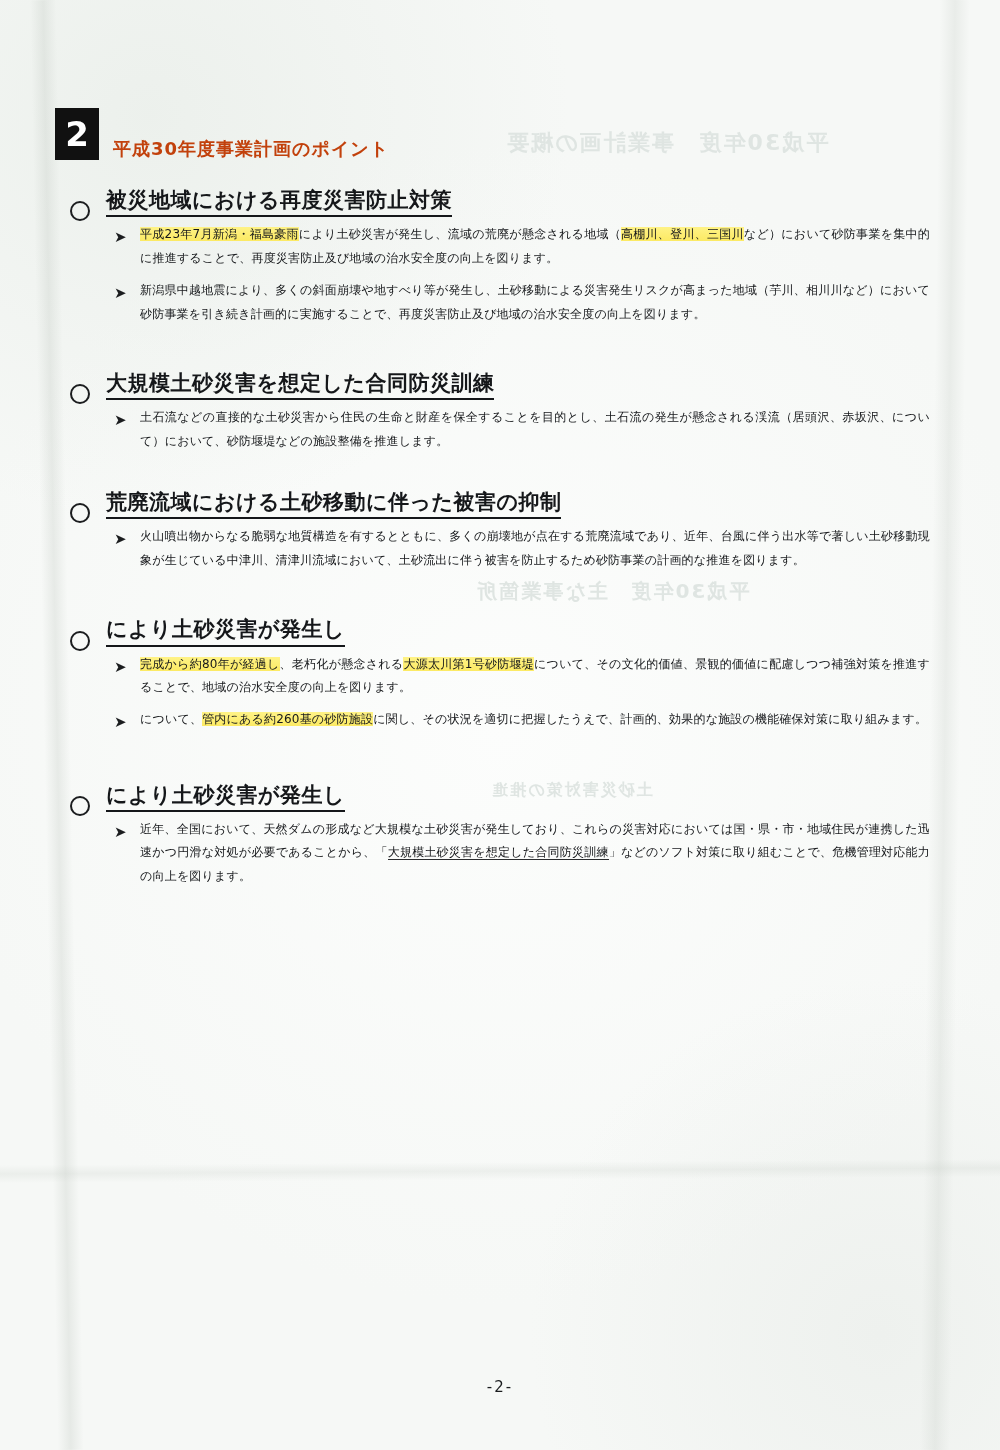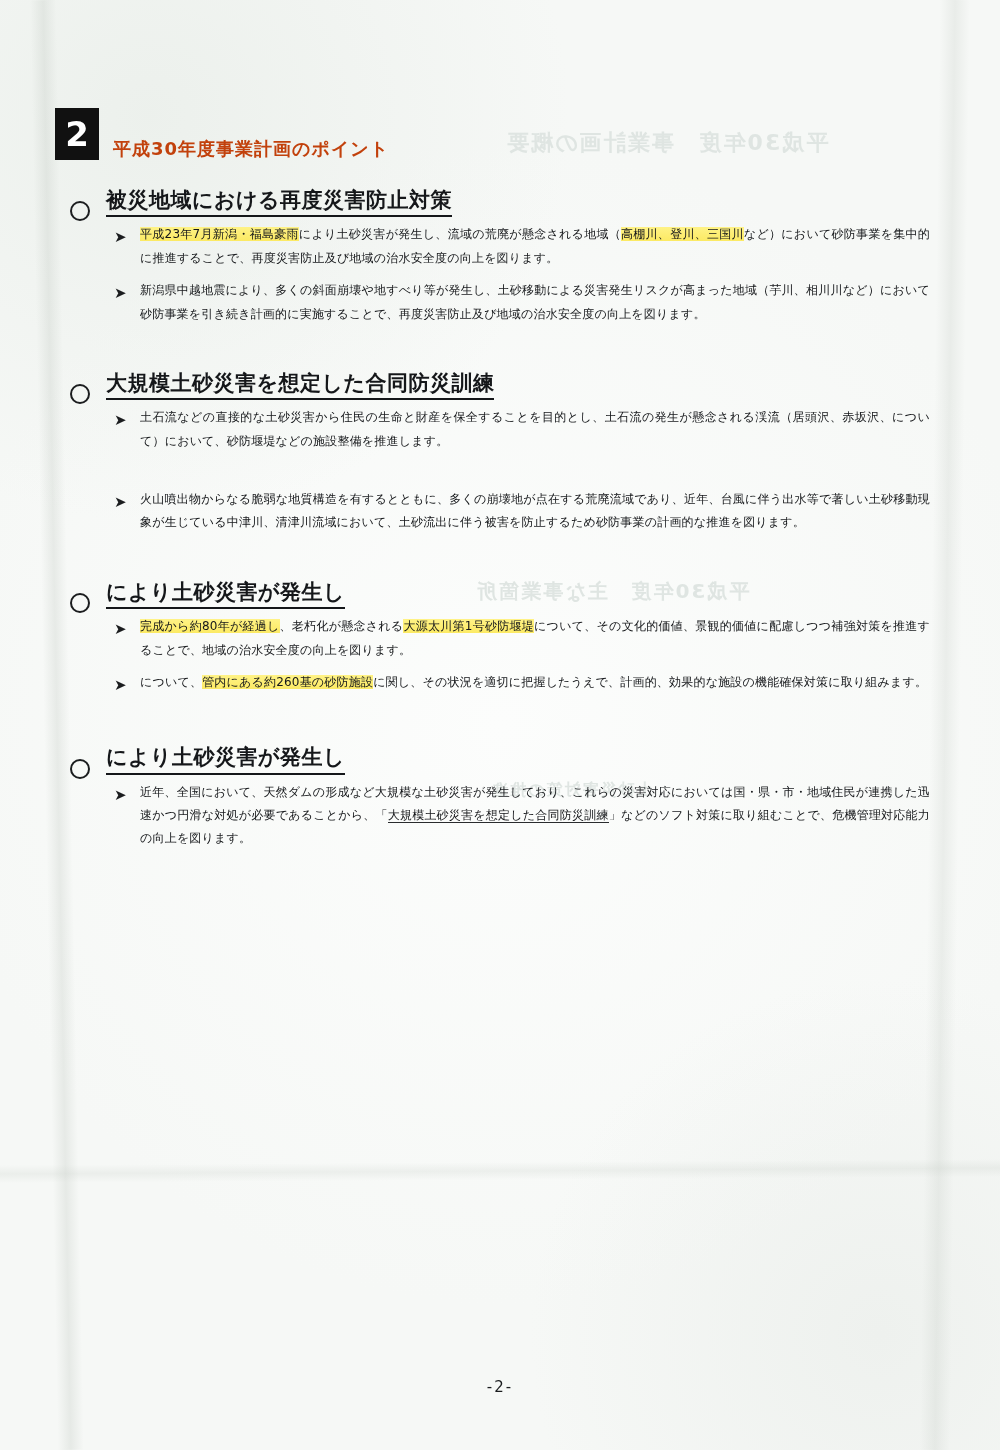"荒廃流域における土砂移動に伴った被害の抑制" div.sec-head { html: none -> <div> <span></span> <span>荒廃流域における土砂移動に伴った被害の抑制</span> </div> }
